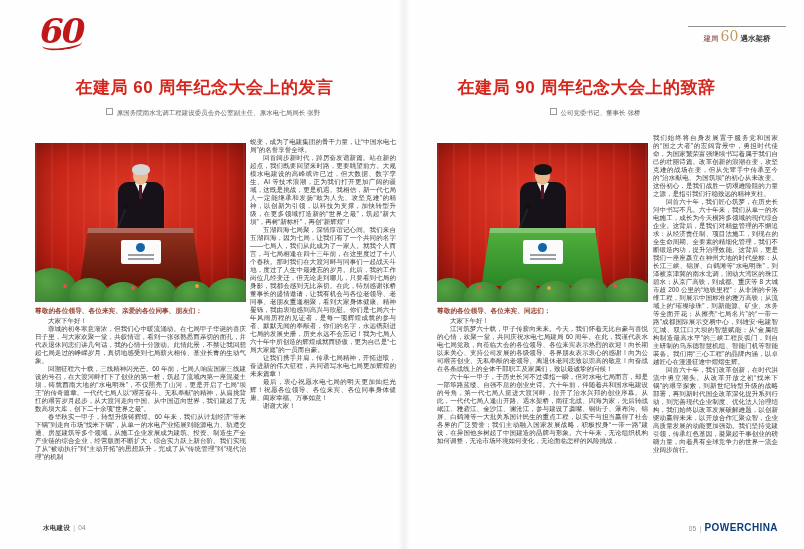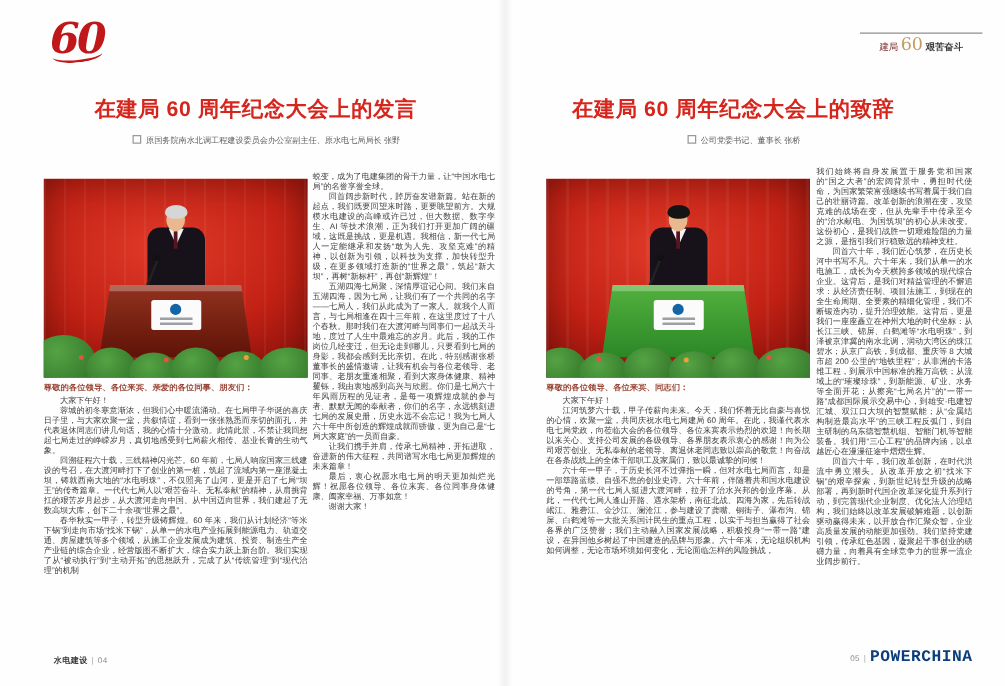"艰苦奋斗" span.m-suf { text: 艰苦奋斗 -> 遇水架桥 }
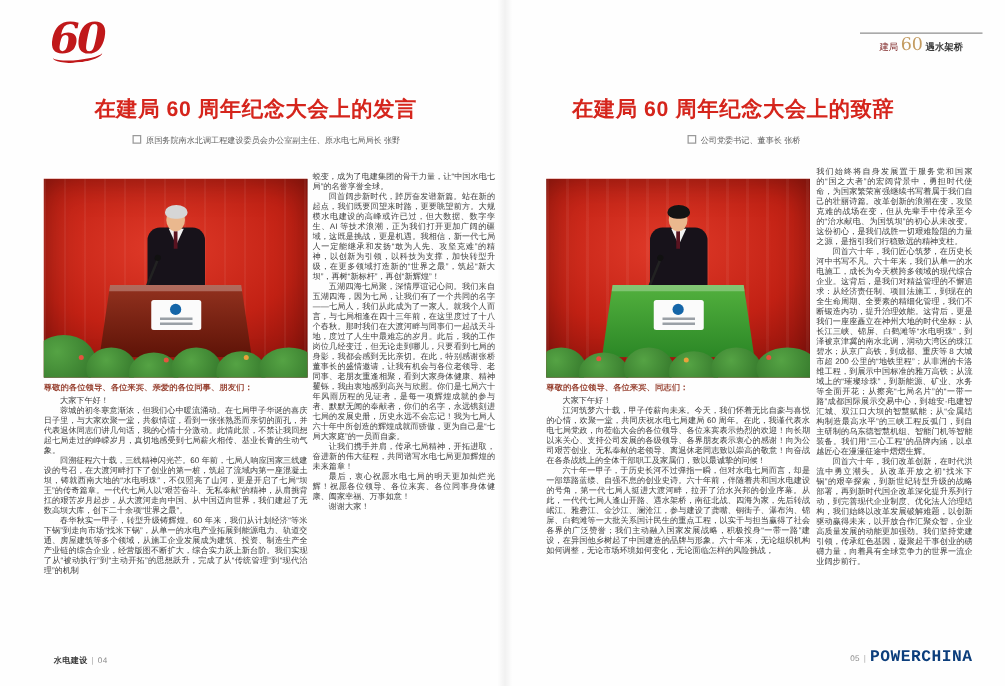"在建局 60 周年纪念大会上的致辞" h1.title { text: 60 -> 90 }
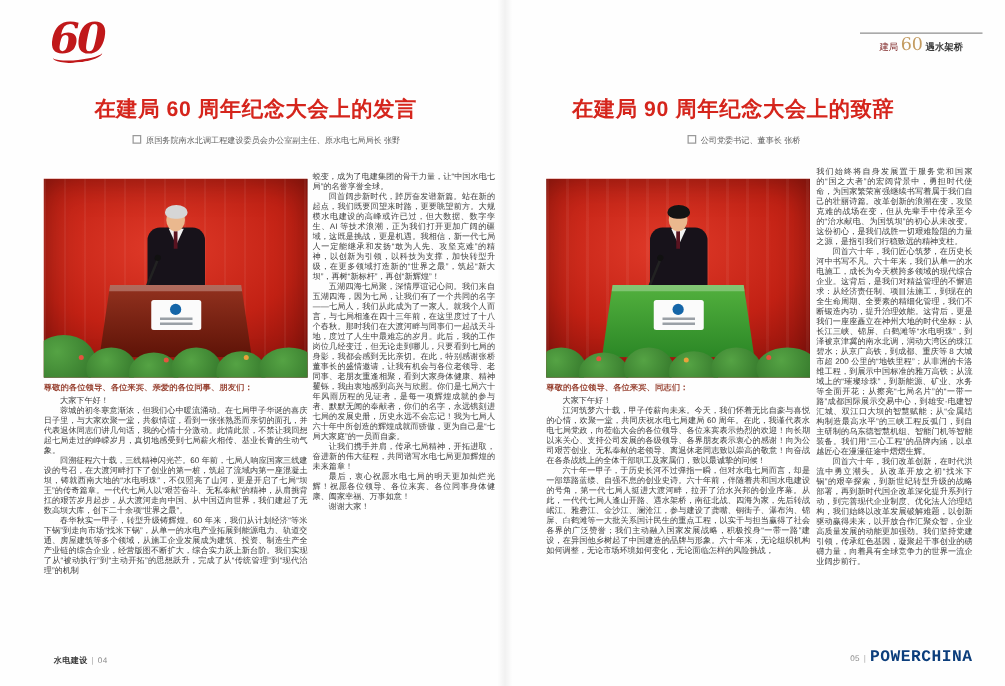"POWERCHINA" .footer .brand { font-family: Liberation Mono, monospace -> none; font-size: 13px -> 10px }
